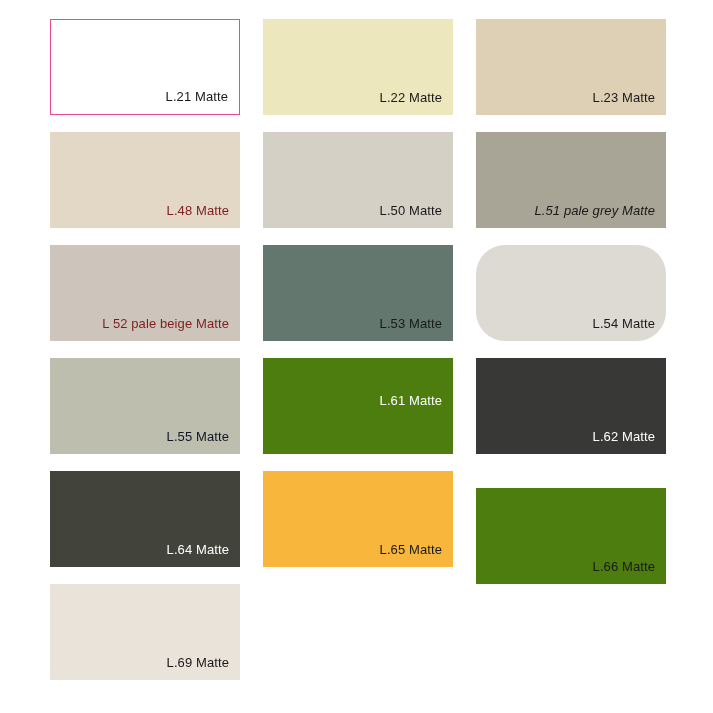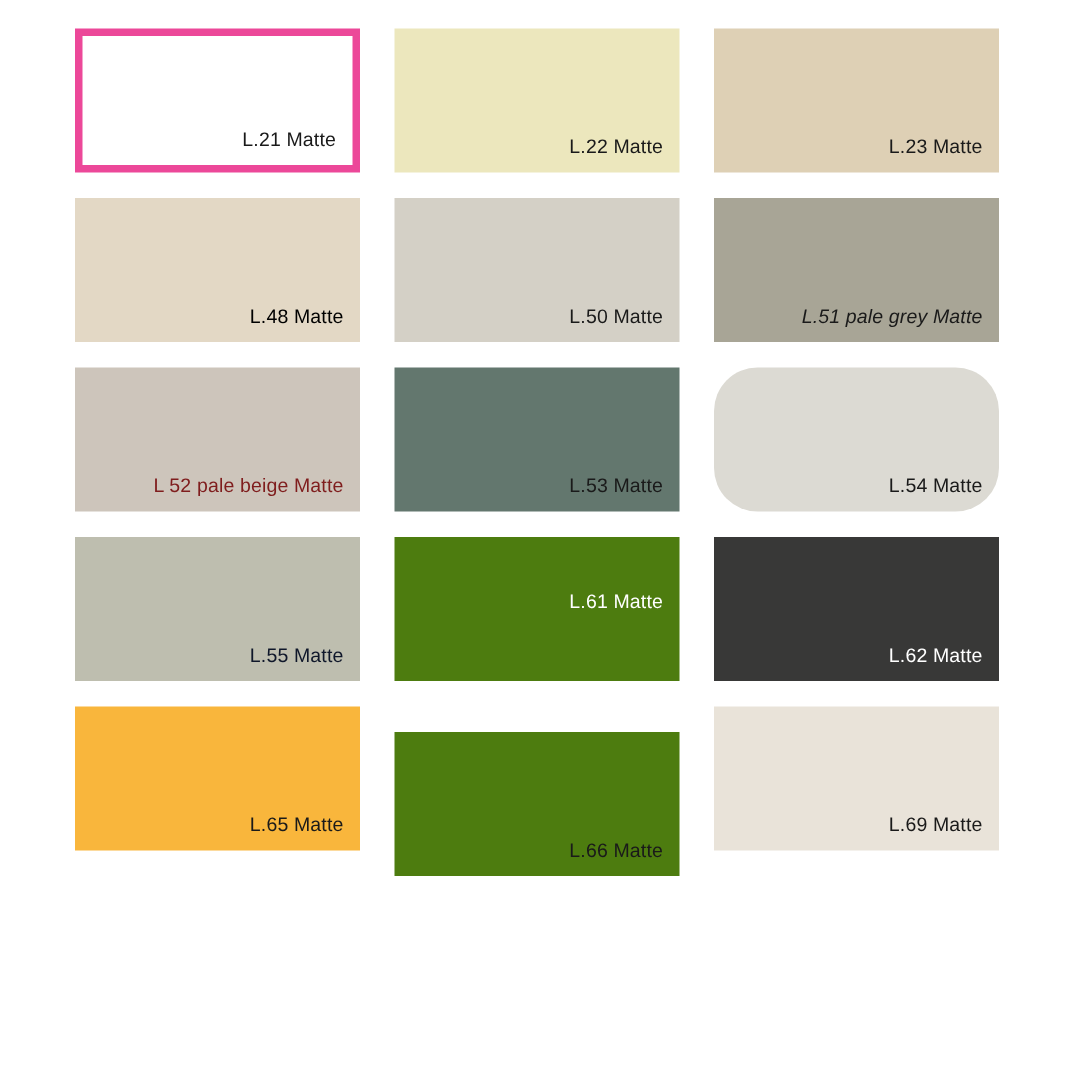"L.21 Matte" .swatch.bordered { border: 5px solid #ec4899 -> 1px solid #ec4899 }
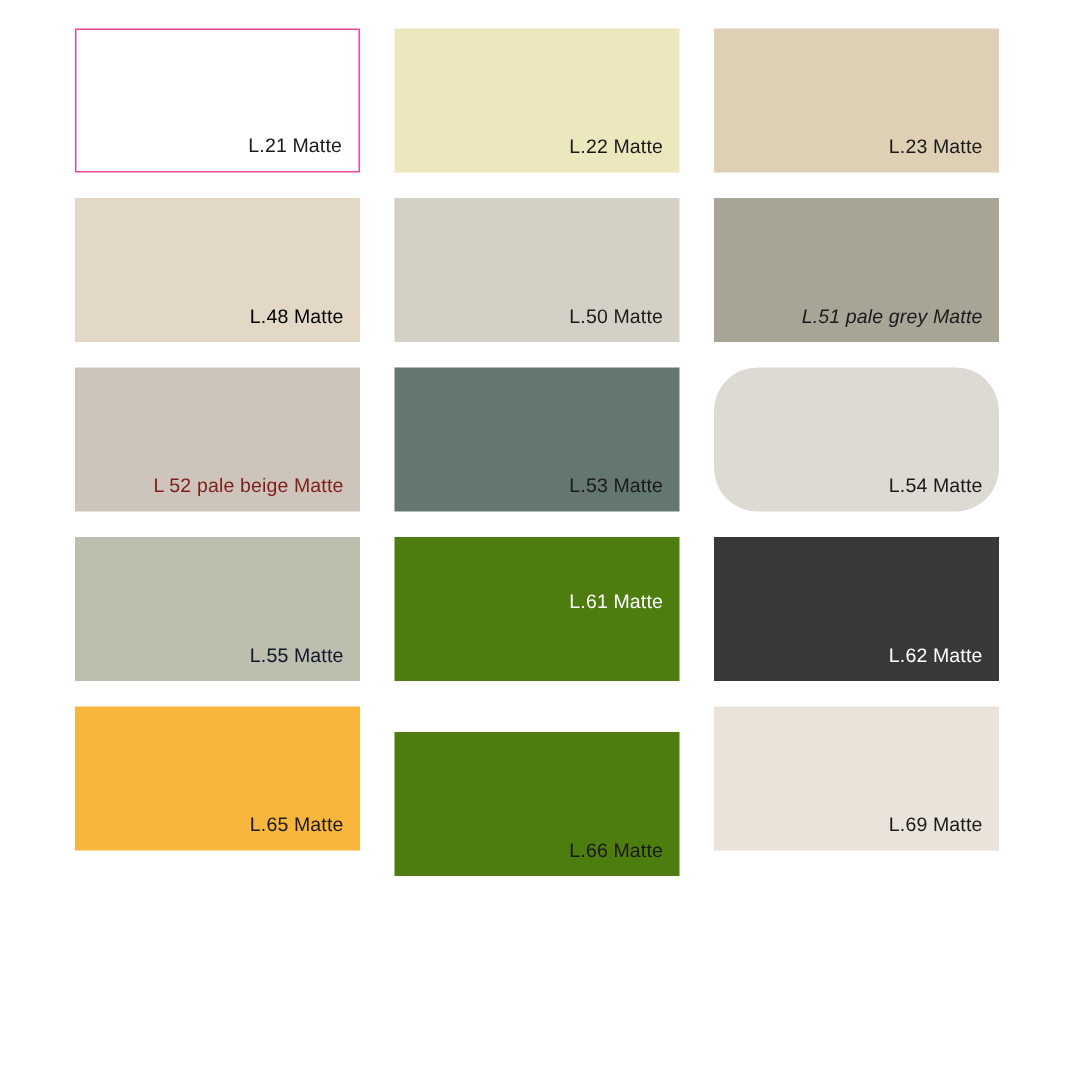"L.48 Matte" span.swatch-label { color: #000000 -> #7f1d1d }
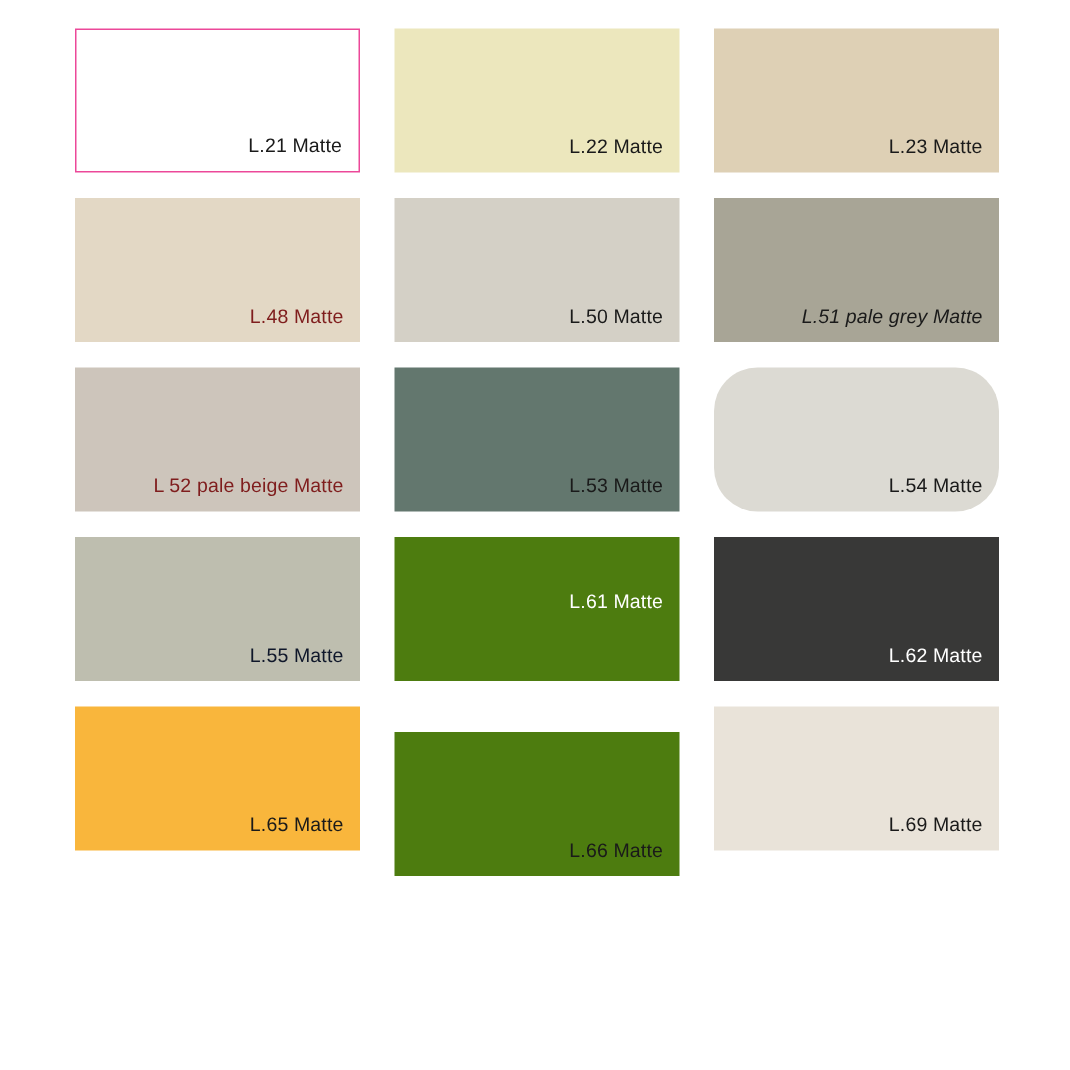"L.64 Matte" div.swatch { html: none -> <div> <span>L.64 Matte</span> </div> }
